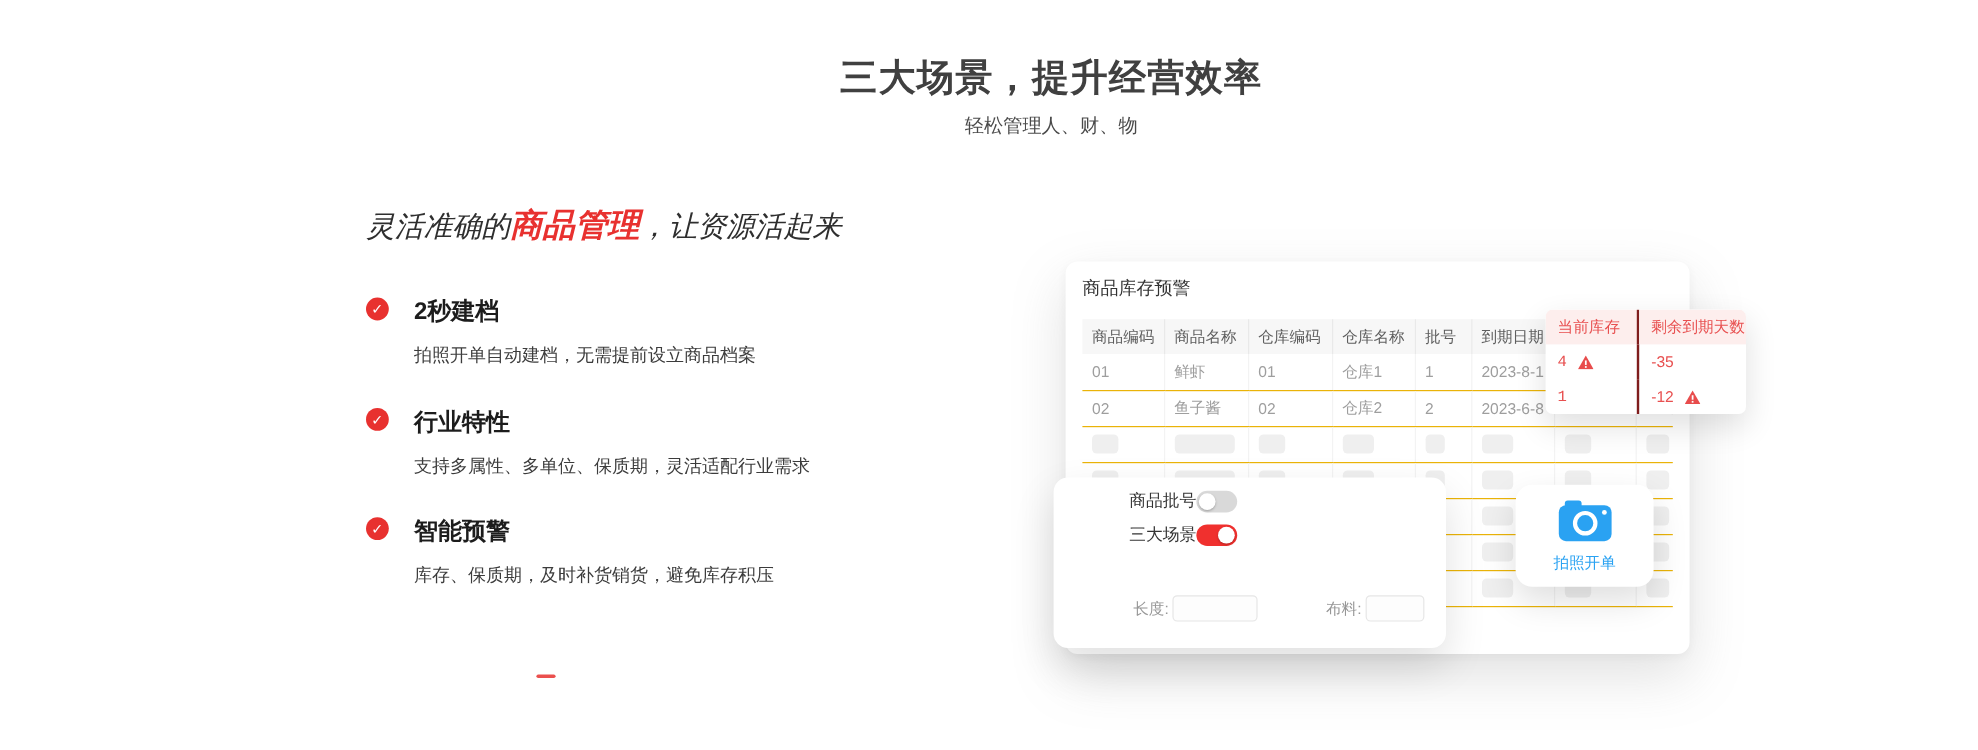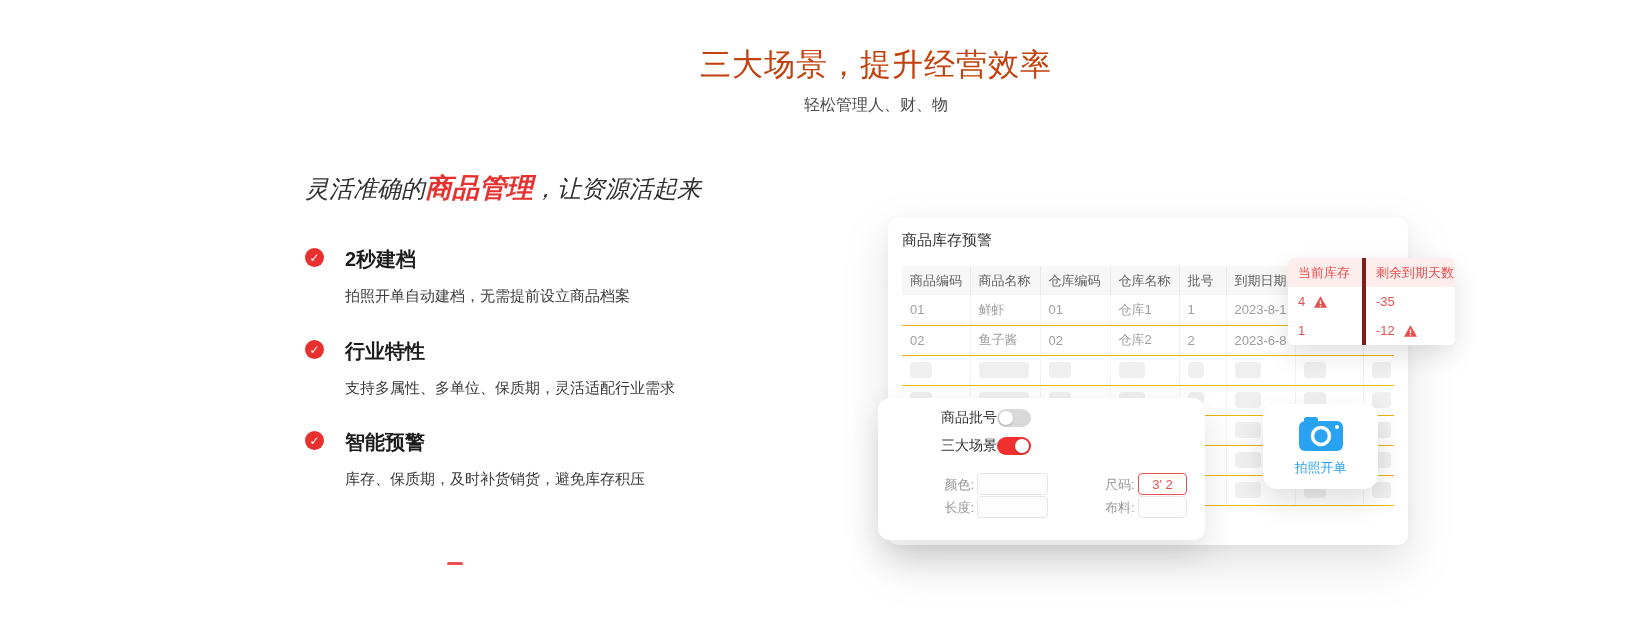"三大场景，提升经营效率" .page-title { color: #c2410c -> #404040; font-weight: 400 -> 700 }
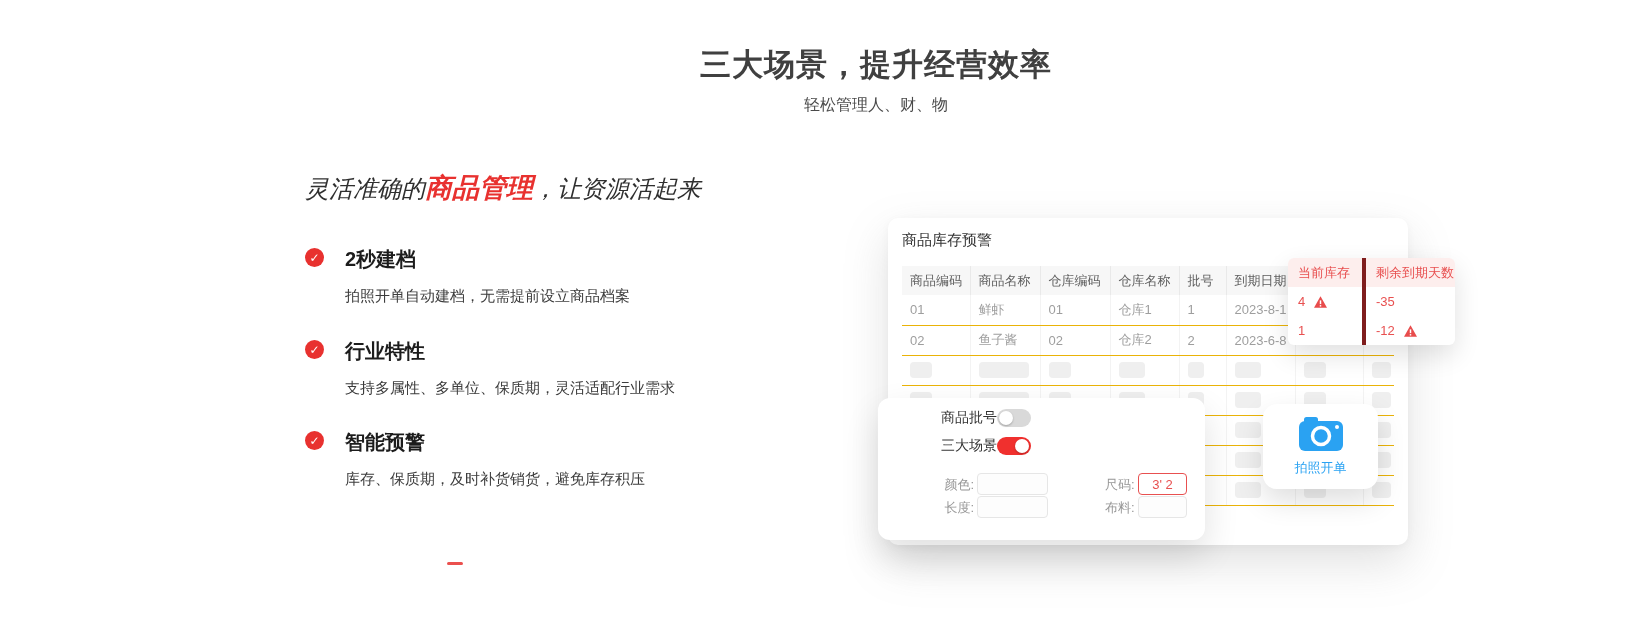"当前库存" .ap-c1 { border-right: 4px solid #7f1d1d -> 2px solid #7f1d1d; font-family: none -> Liberation Mono, monospace }
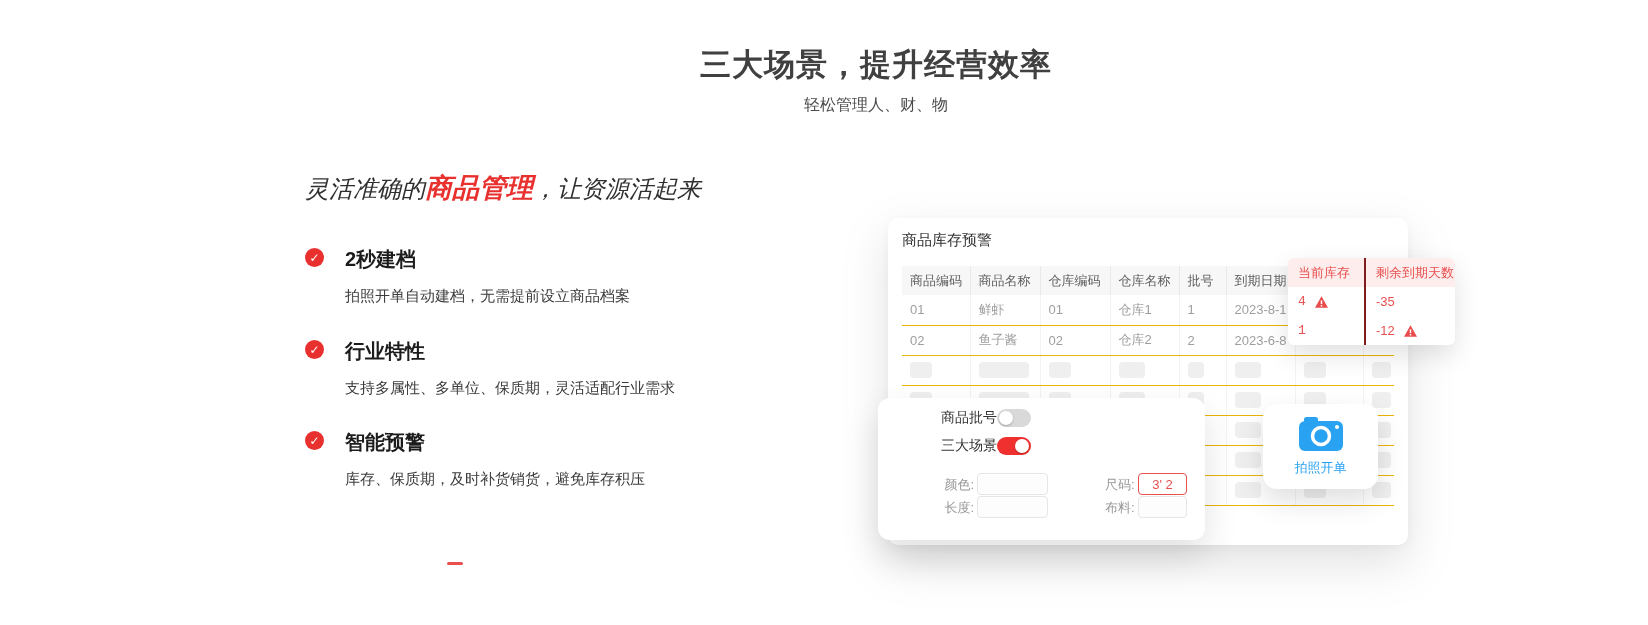"颜色:" div.field-row { html: <div> <label><span>颜色</span>:</label> <input> <label><span>尺码</span>:</label> <input> </div> -> none }
